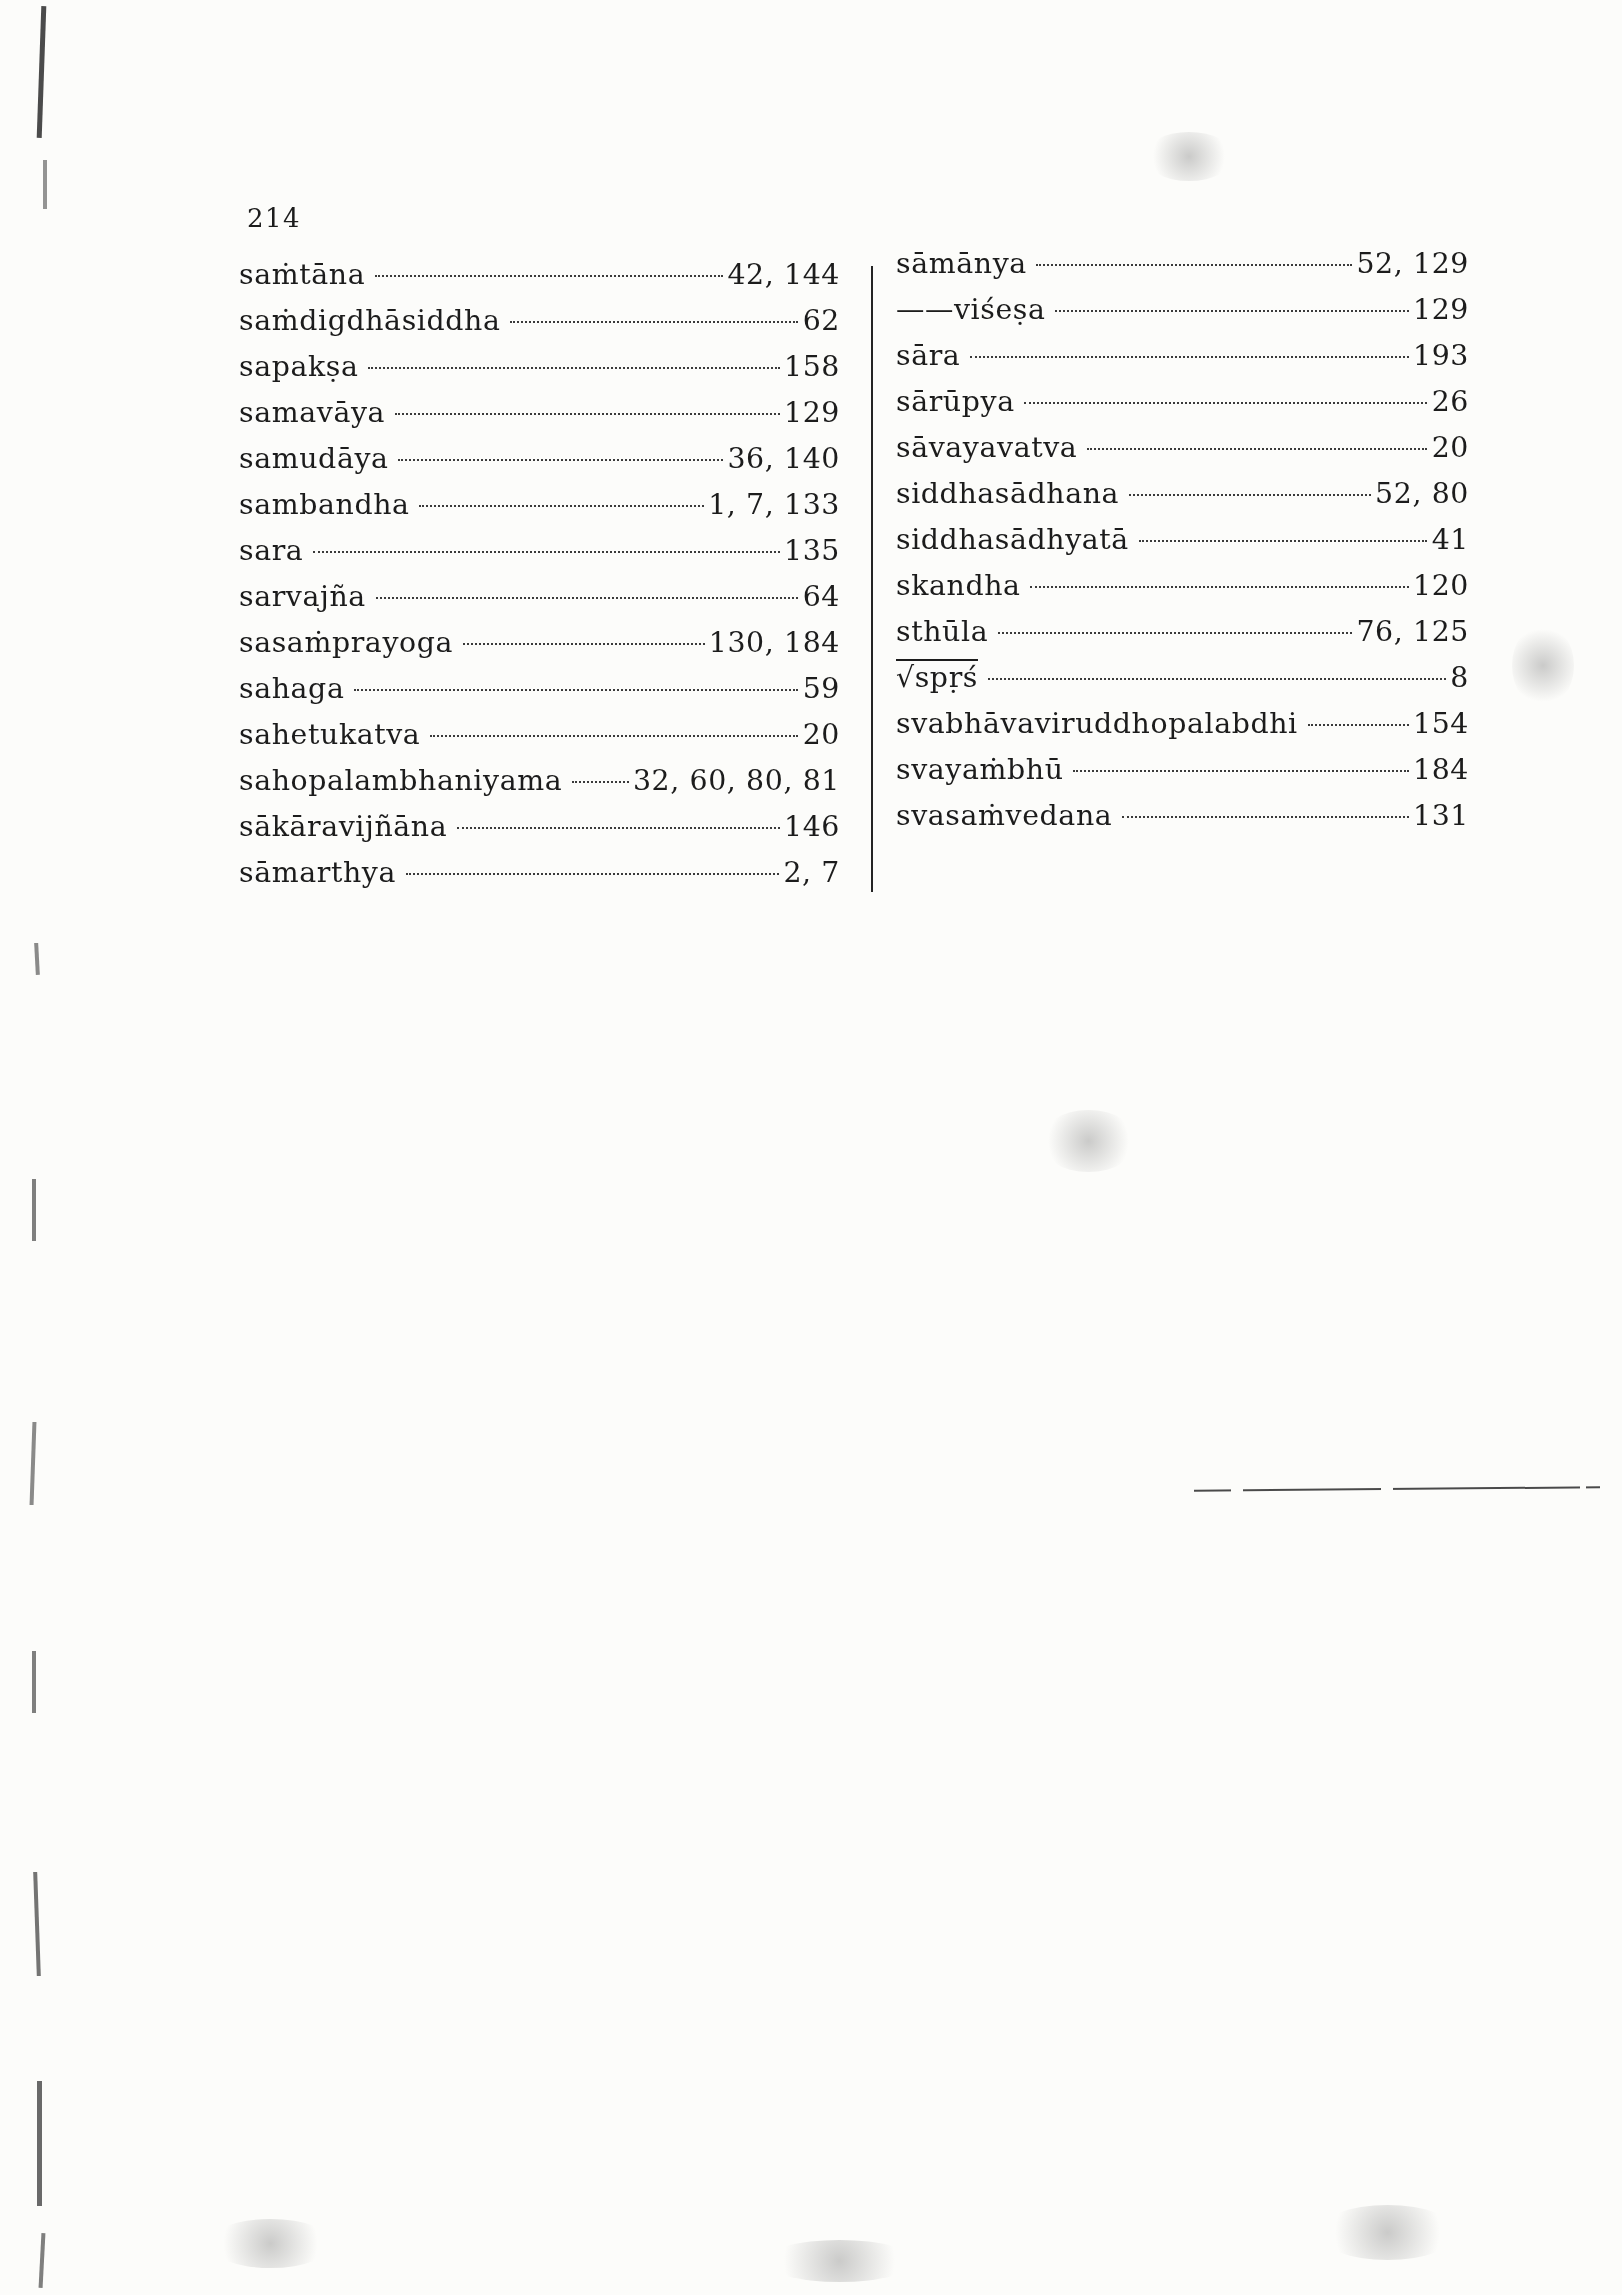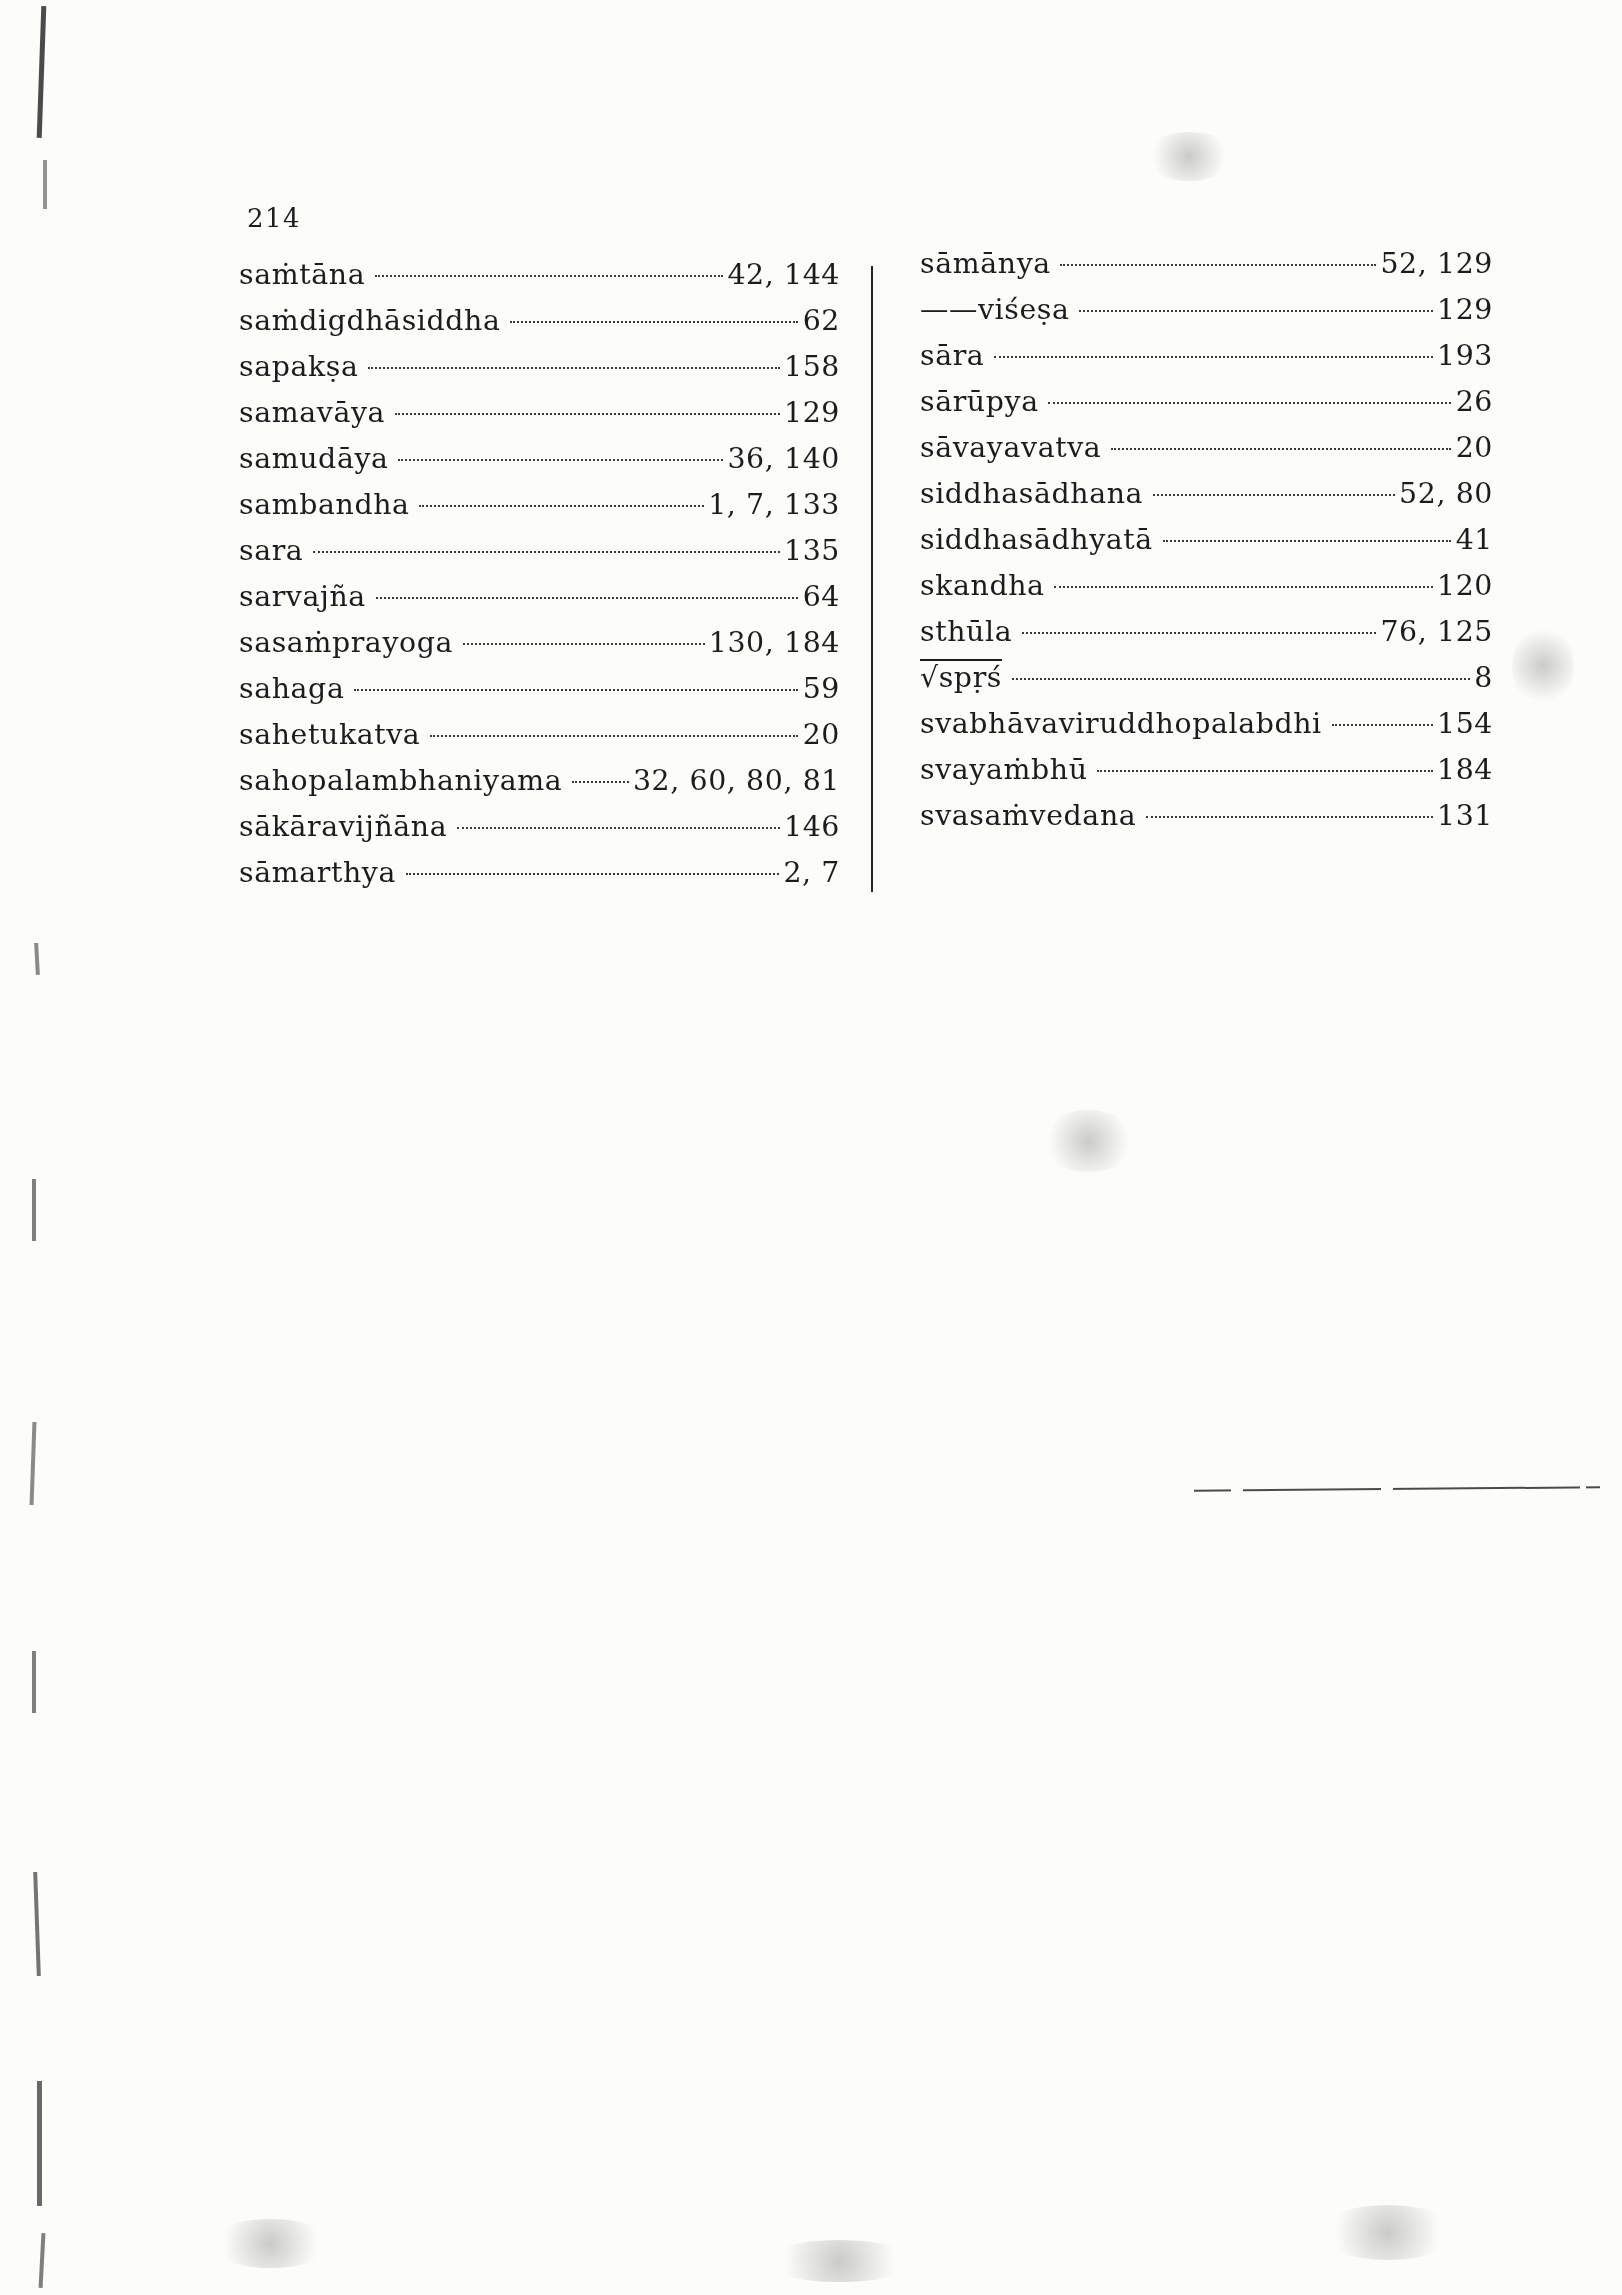"sāmānya" .col-right { margin-left: 24px -> none }
